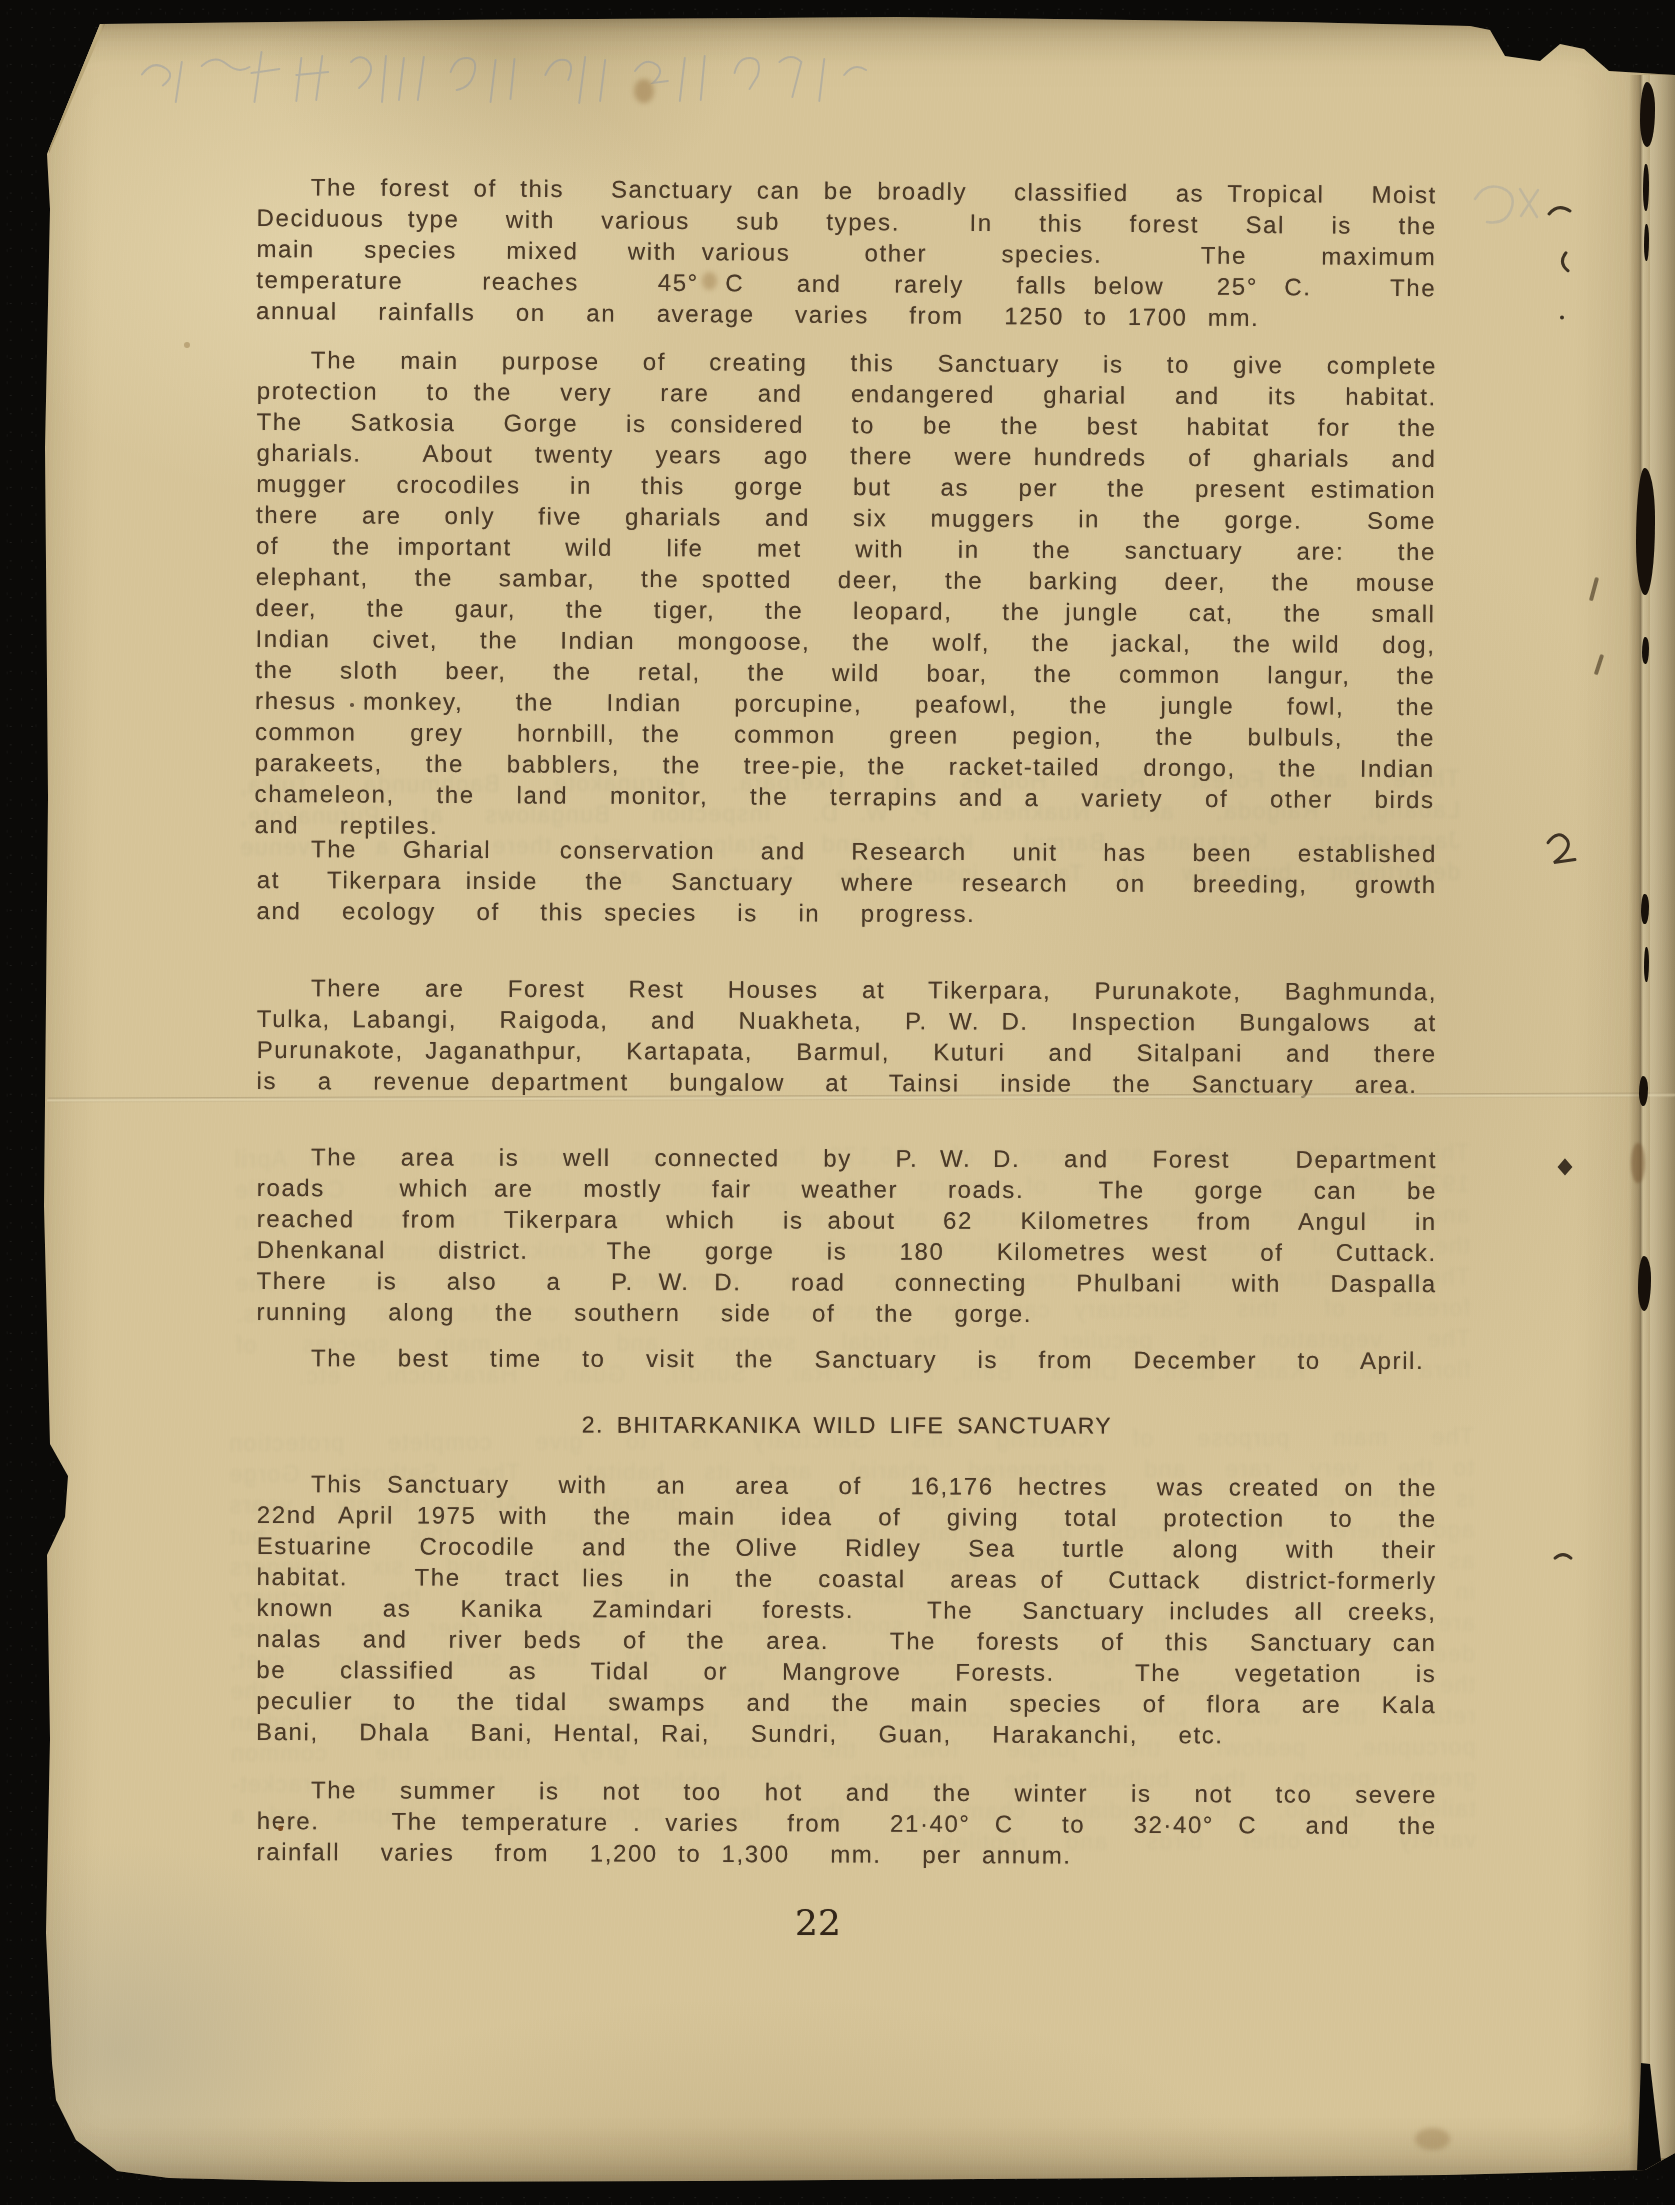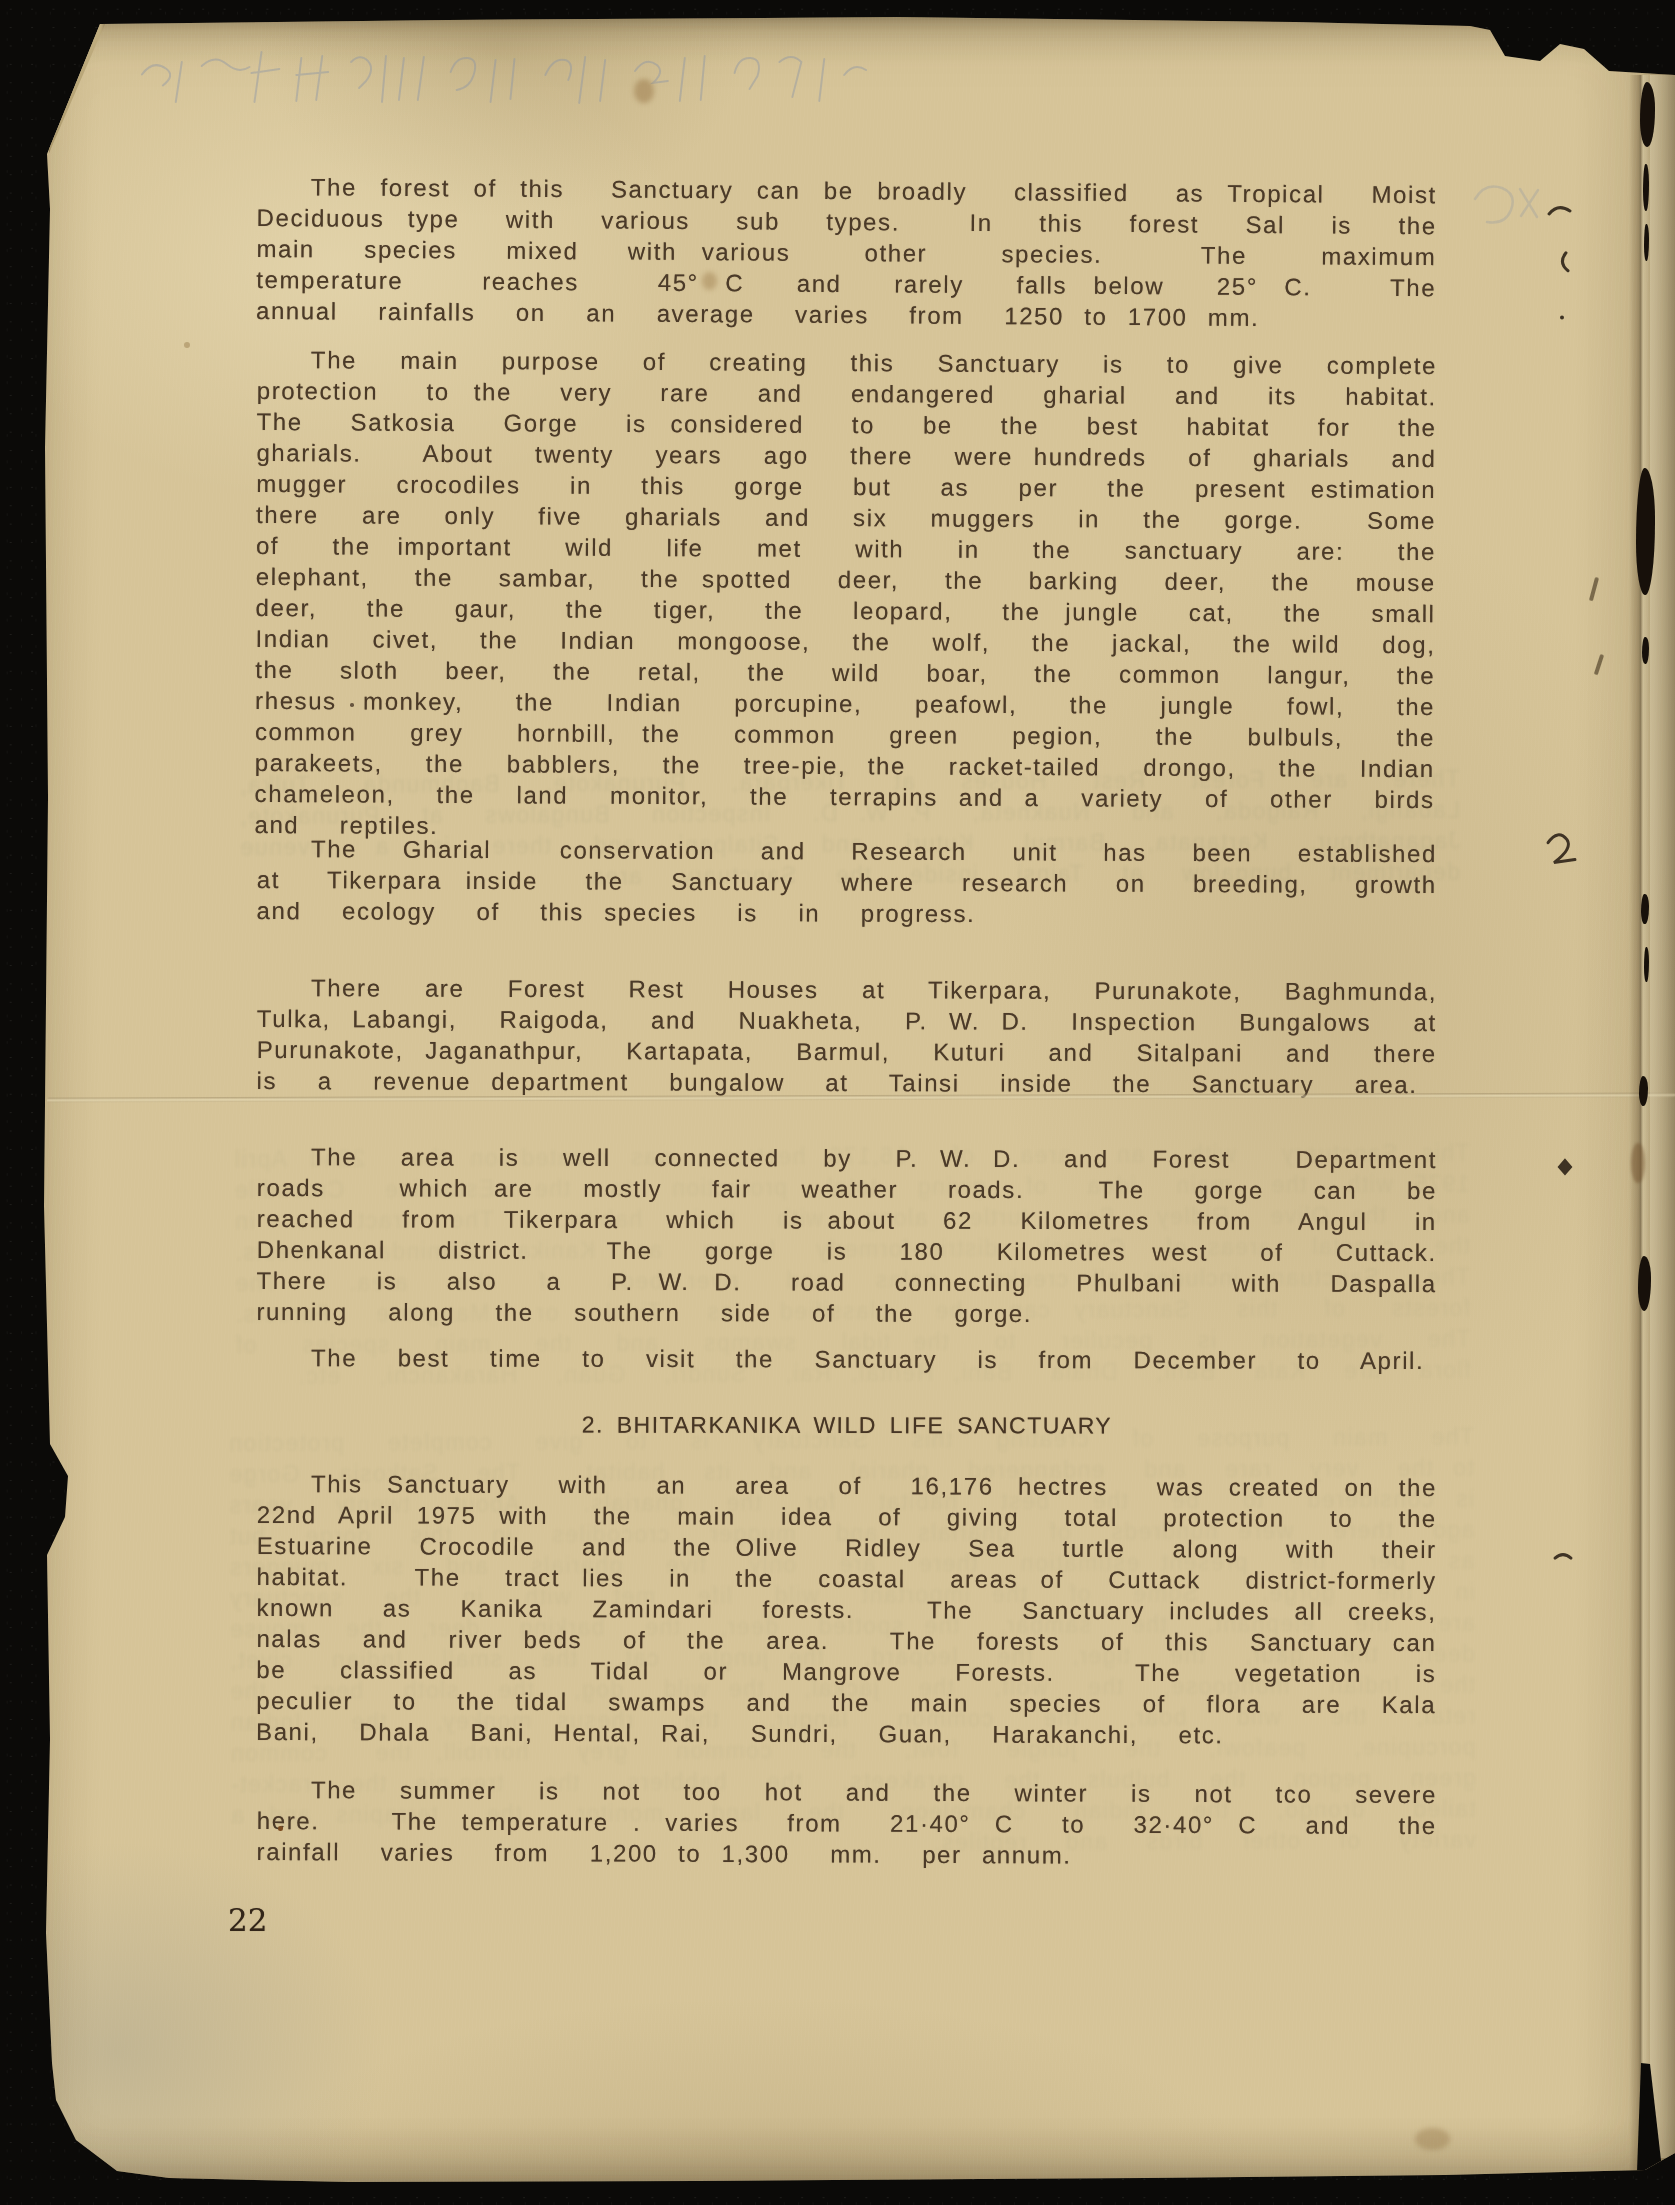"22" .pagenum { font-size: 31px -> 36px; text-align: left -> center }
